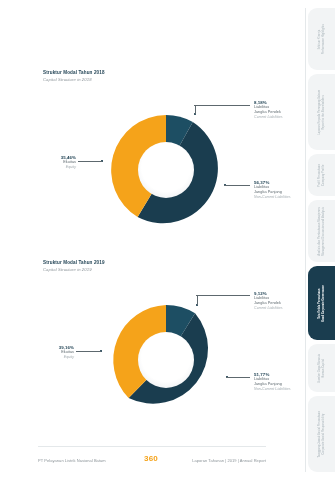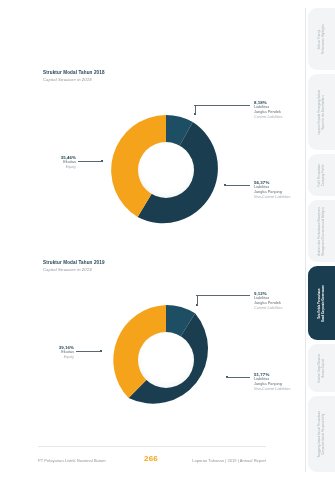"266" div.f-page { text: 266 -> 360 }
